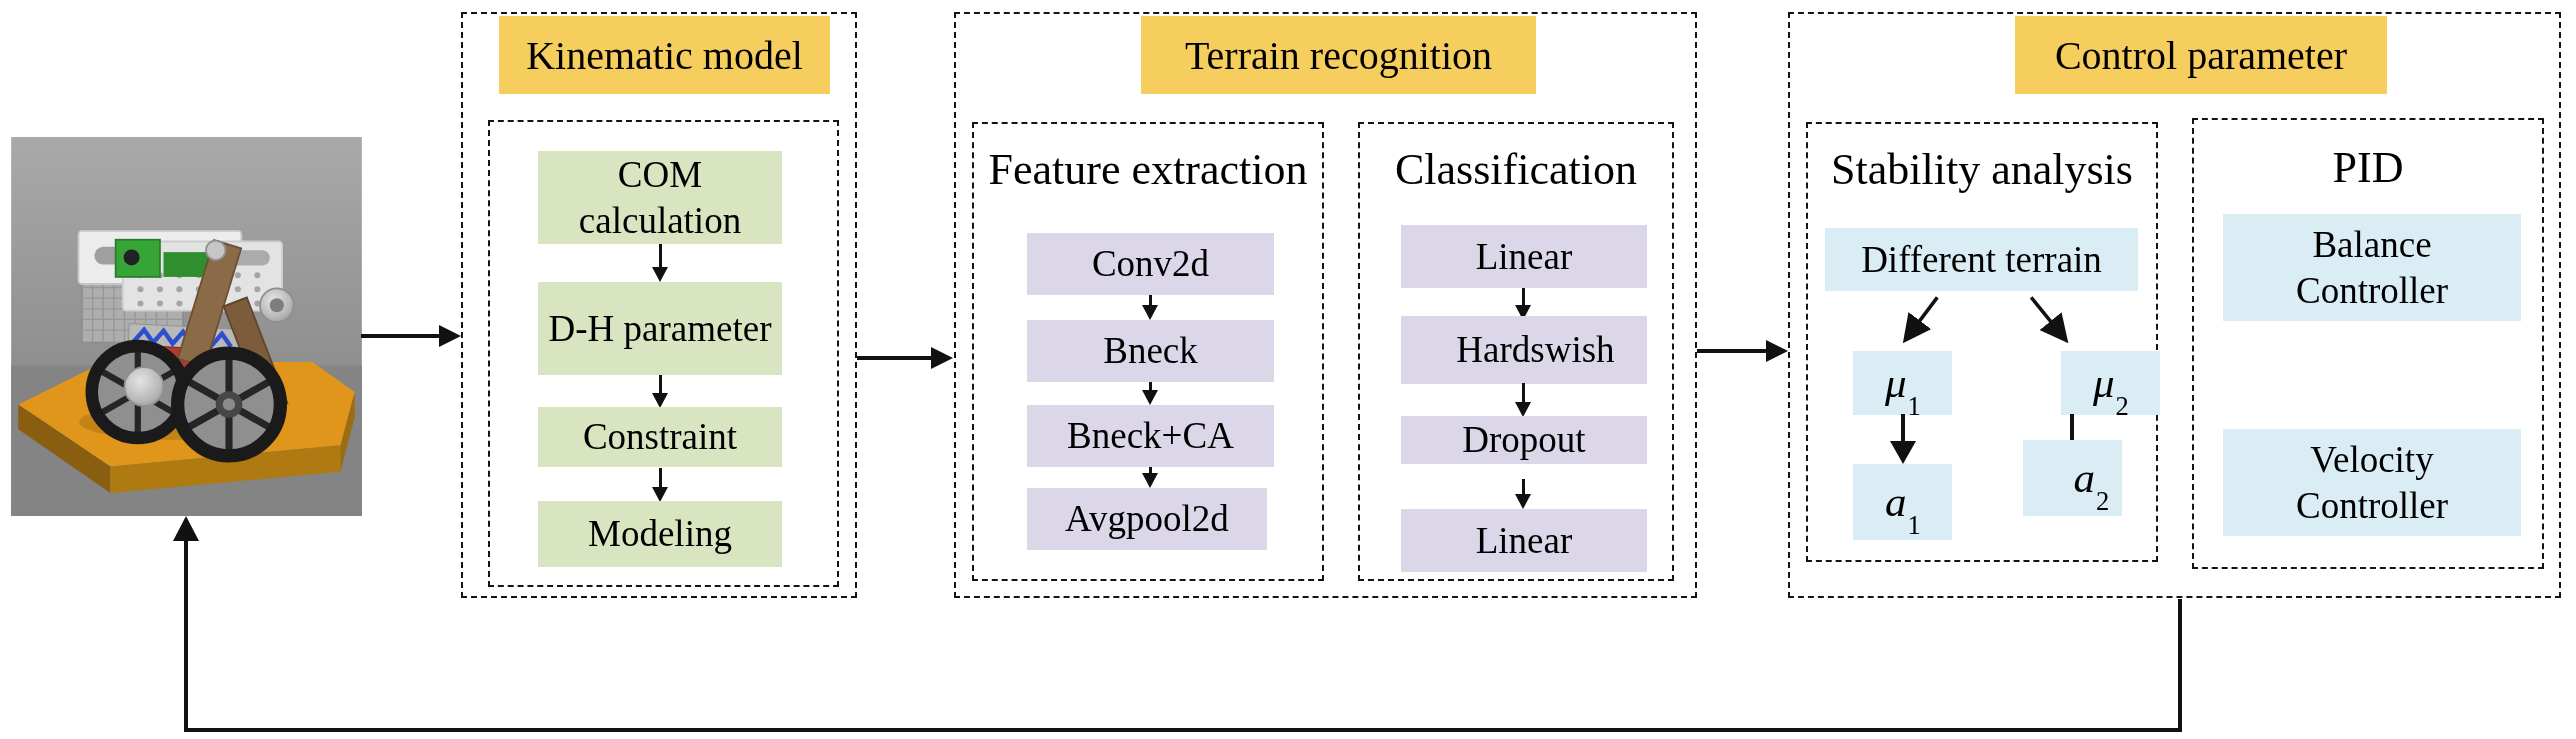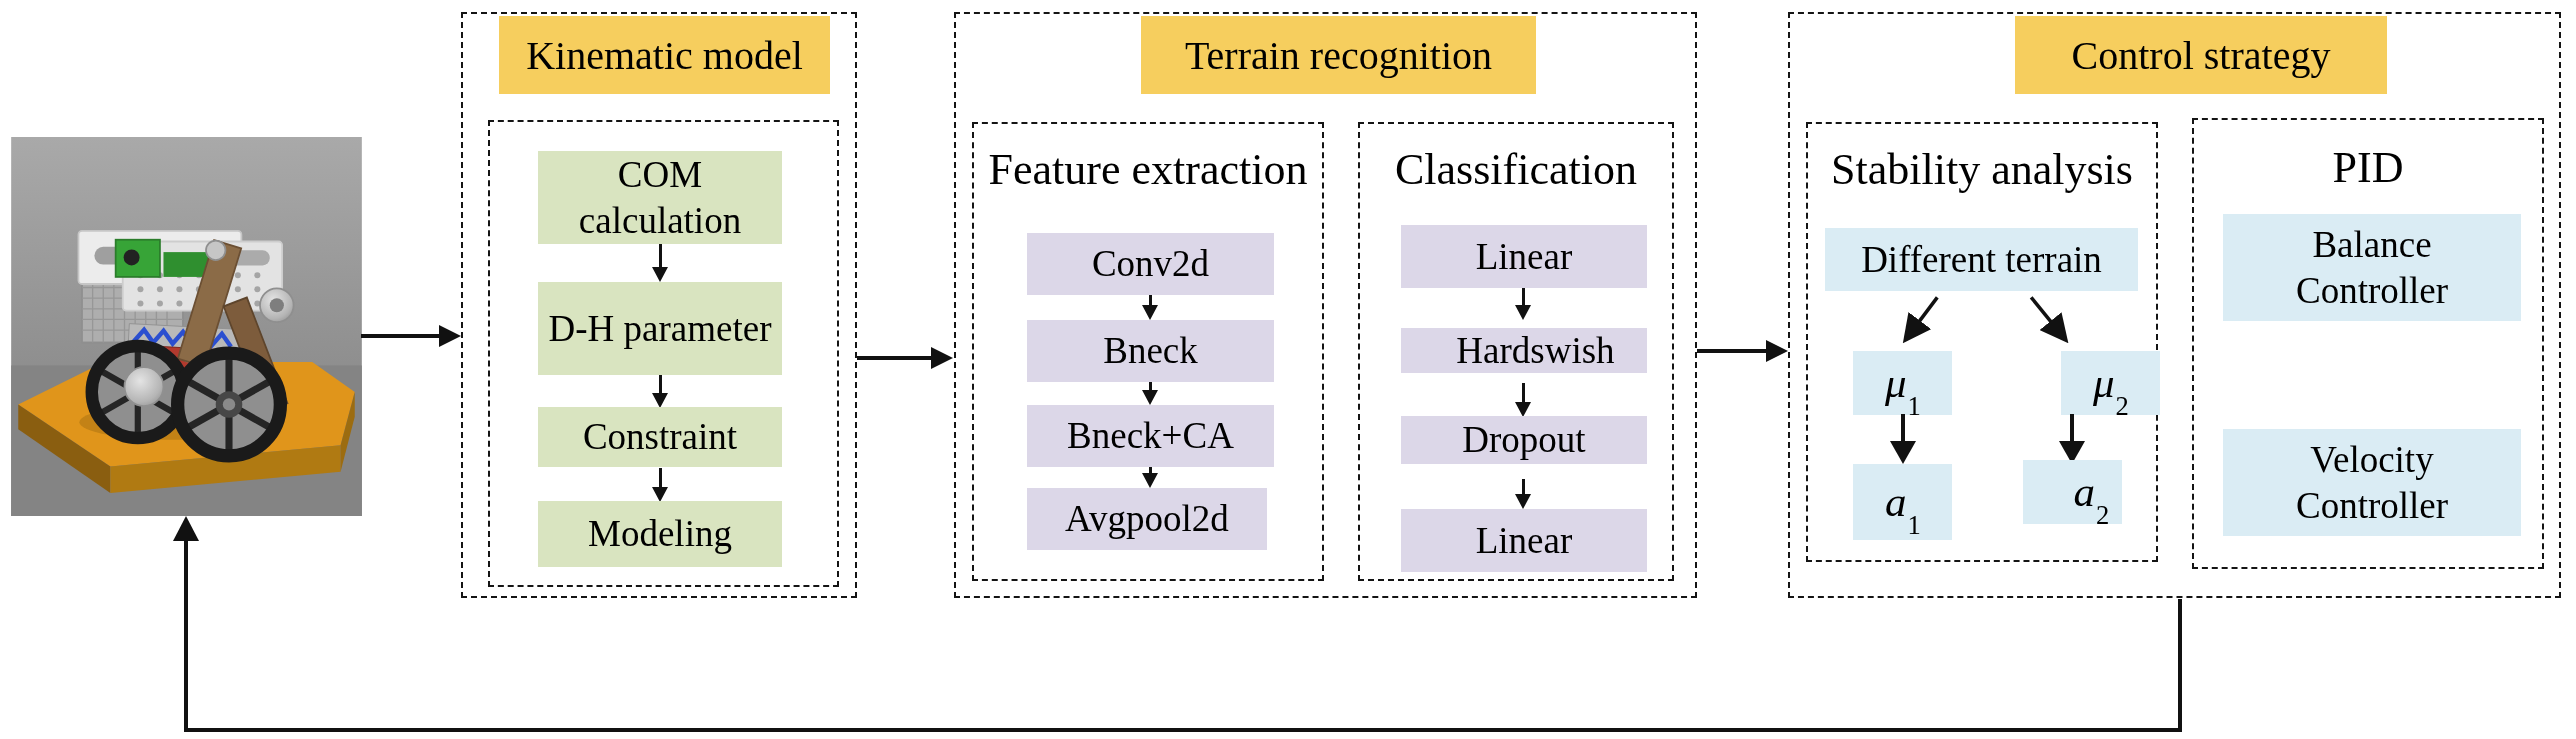"Control strategy" span { text: strategy -> parameter }
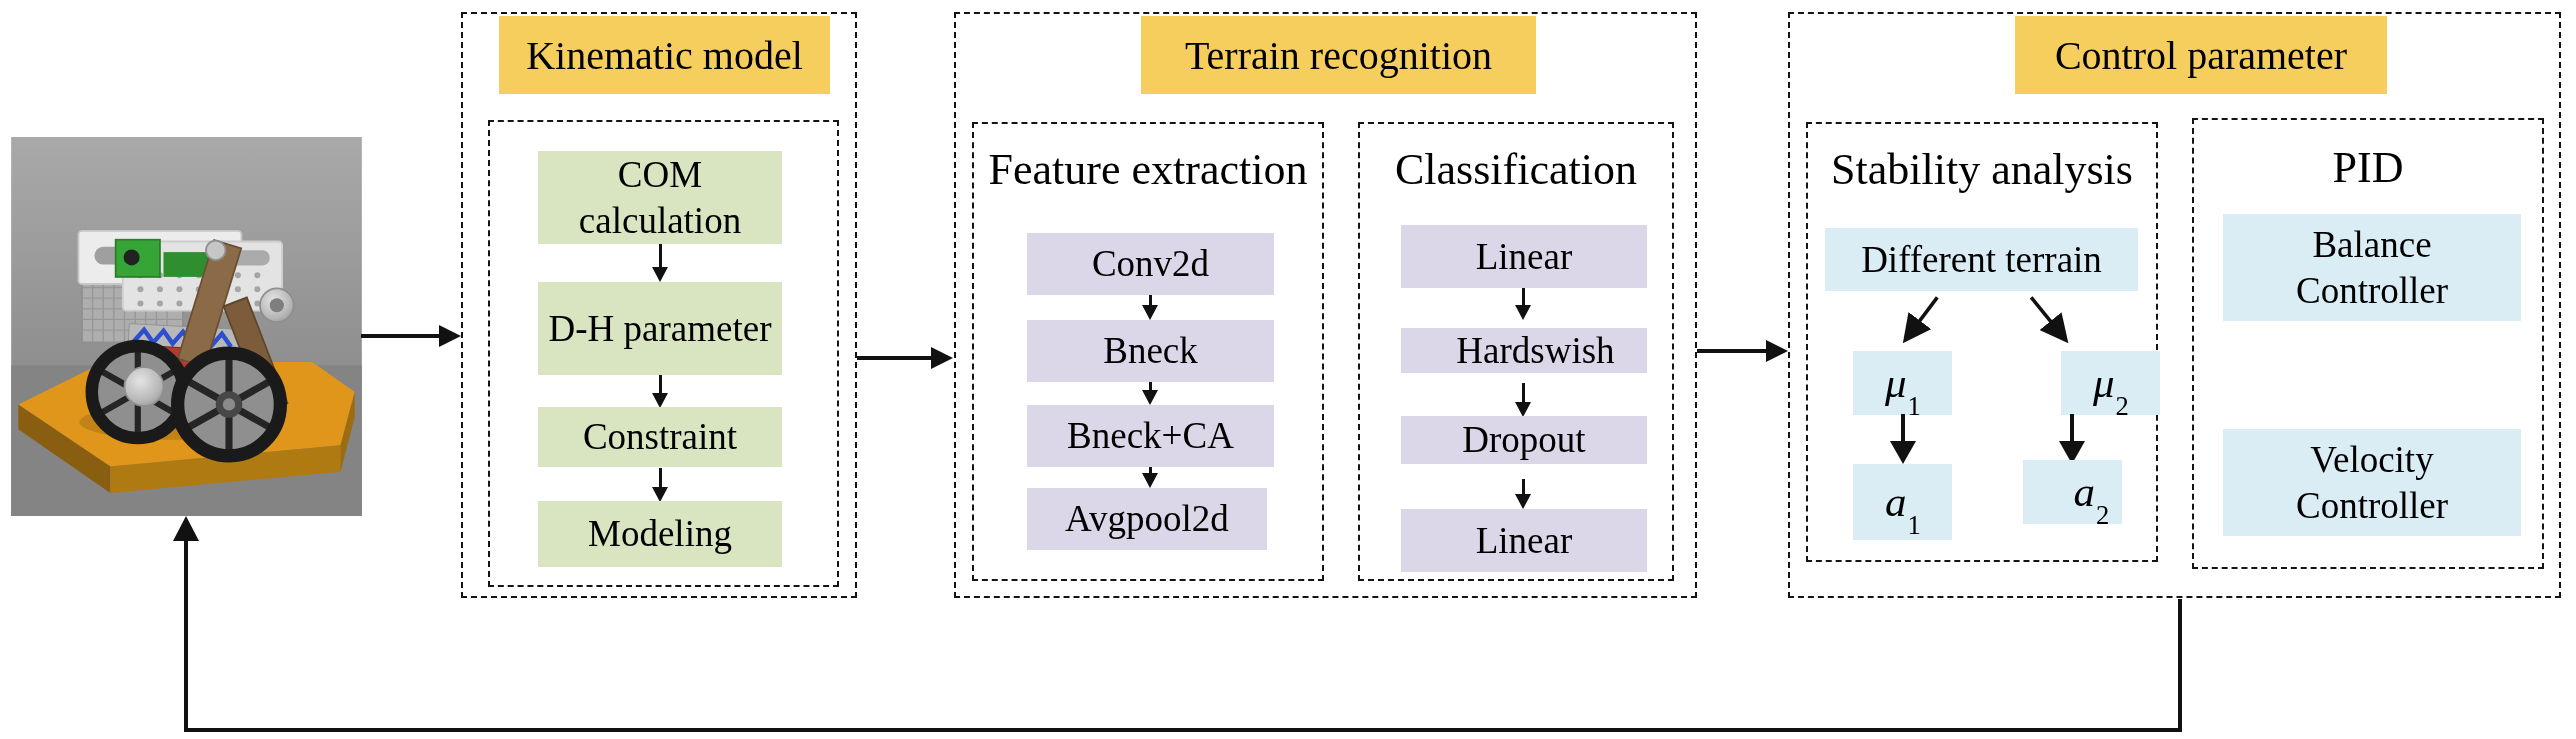"Hardswish" div.step { height: 45px -> 68px; top: 328px -> 316px }
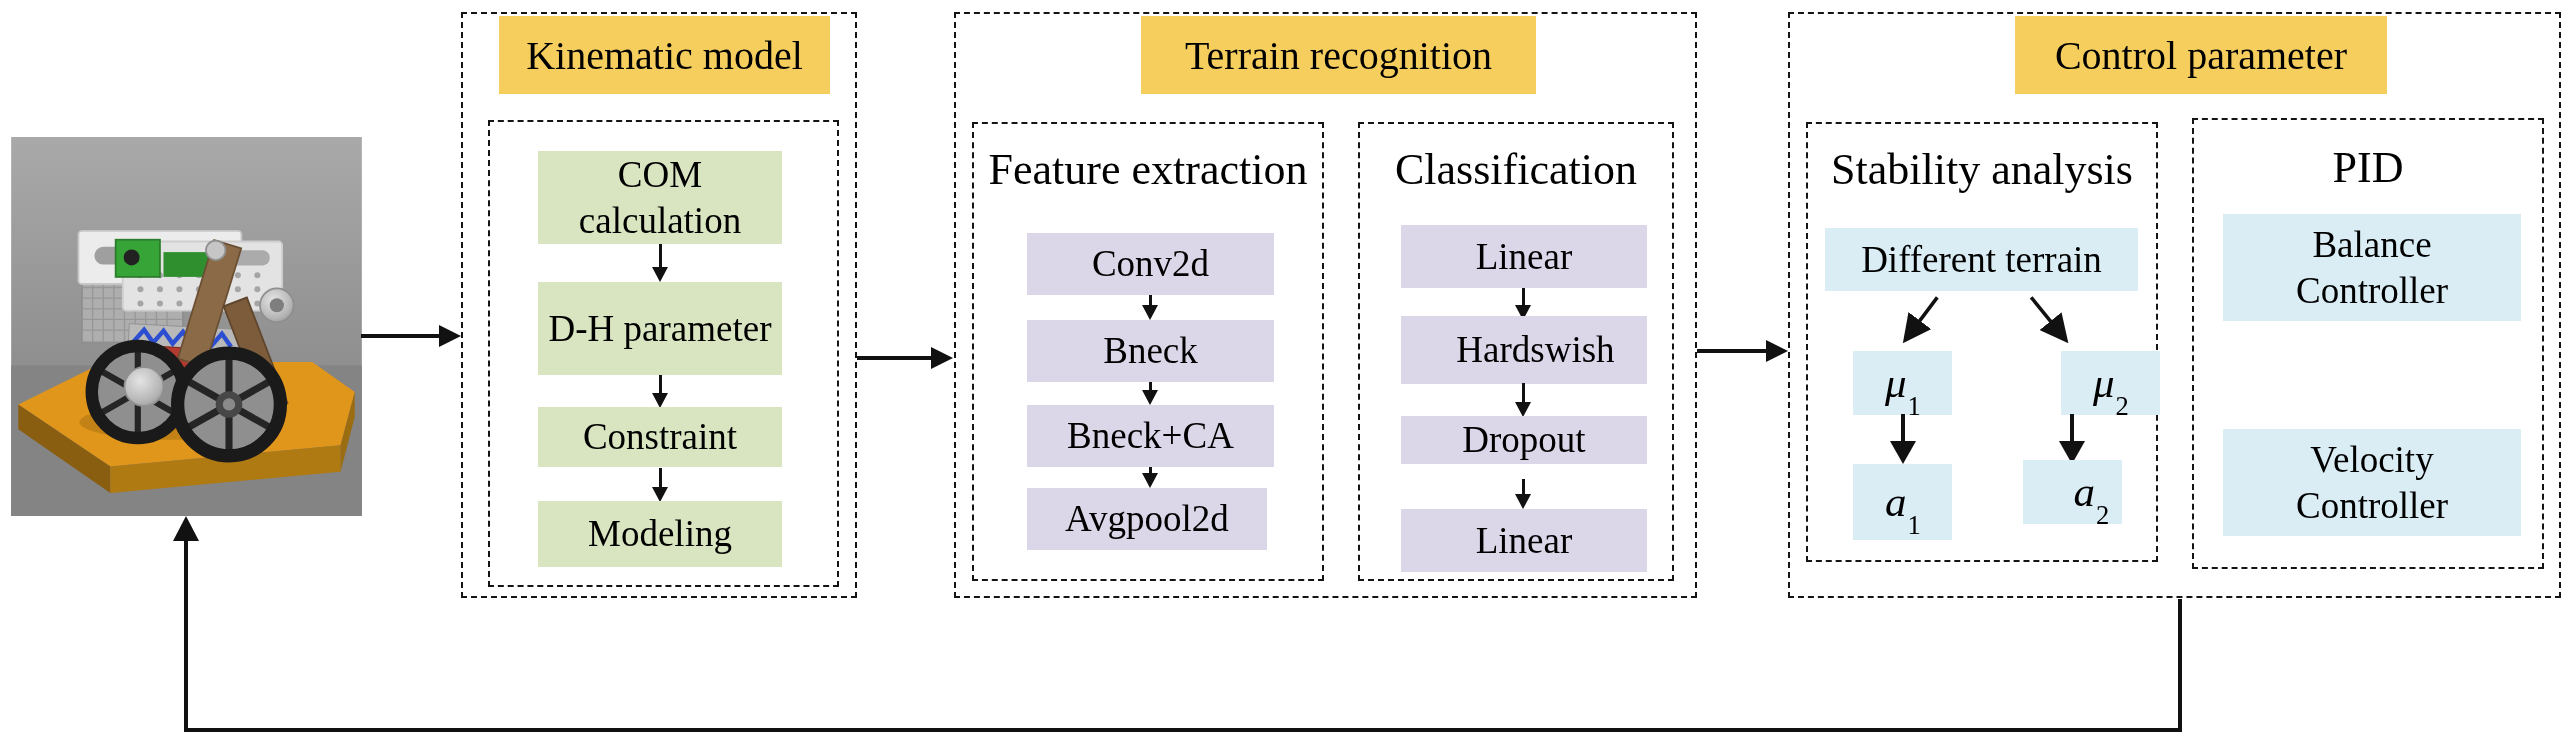"a2" div.step { height: 64px -> 76px; top: 460px -> 440px }
